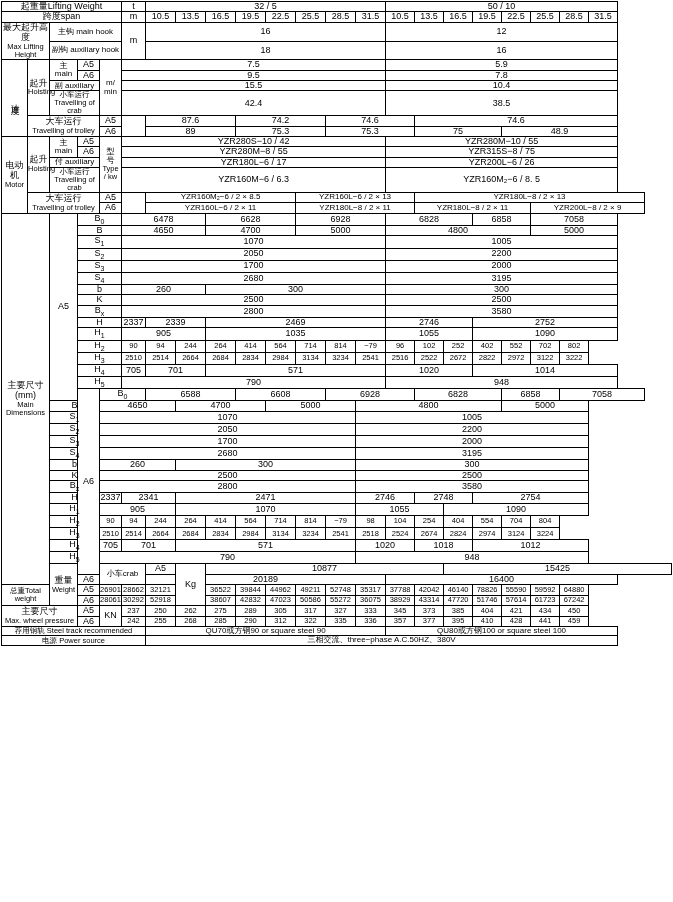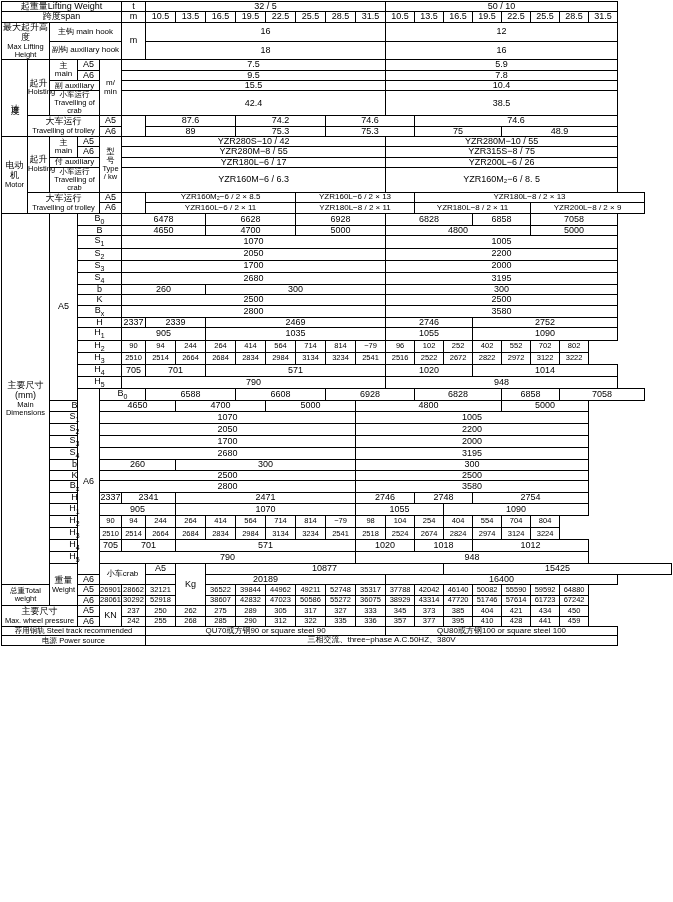"50082" td.xs { text: 50082 -> 78826 }
